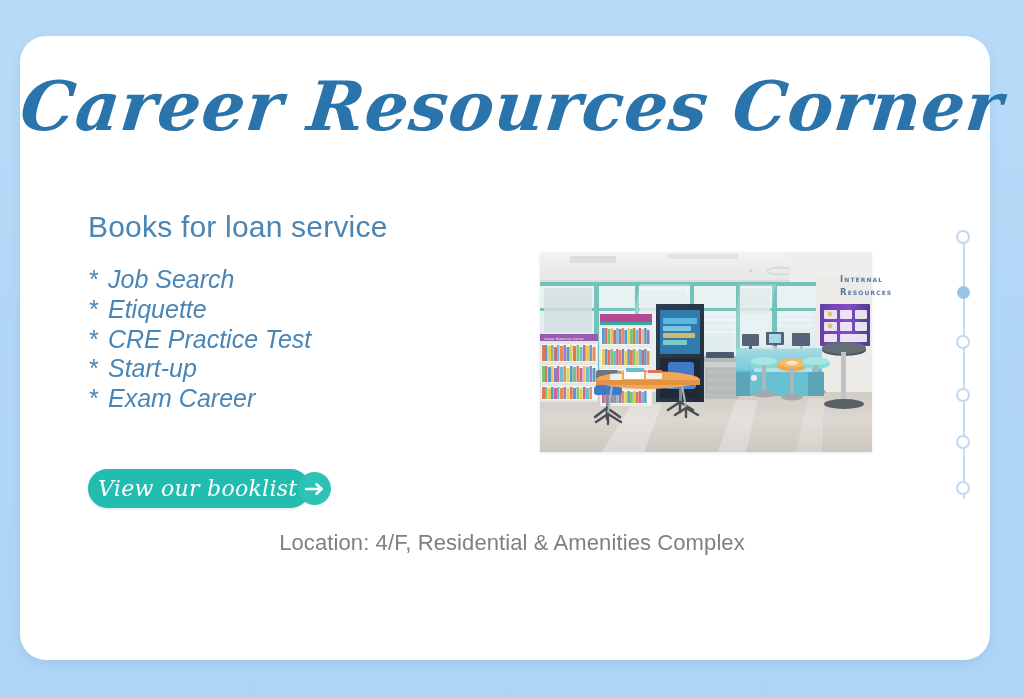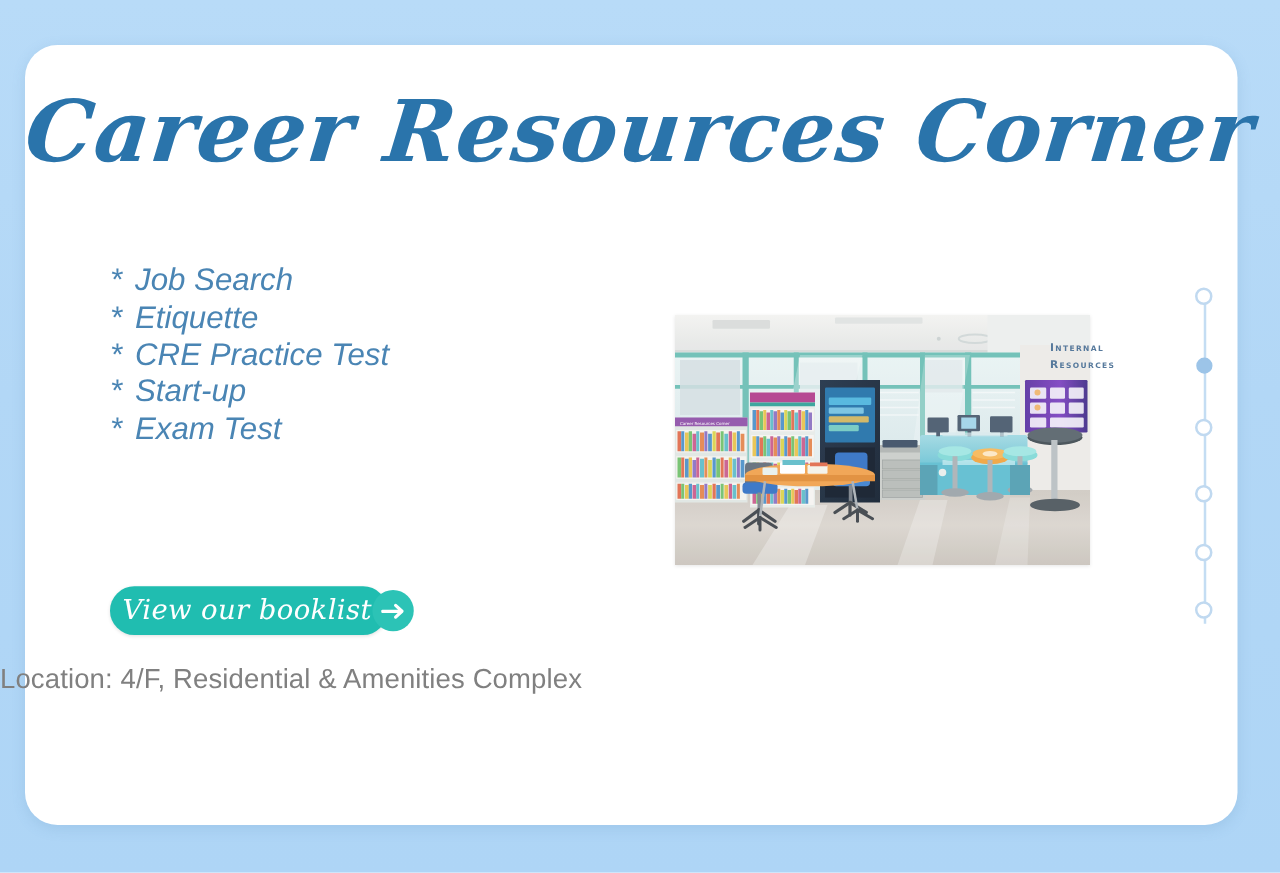"Books for loan service" h2 { html: none -> <h2>Books for loan service</h2> }
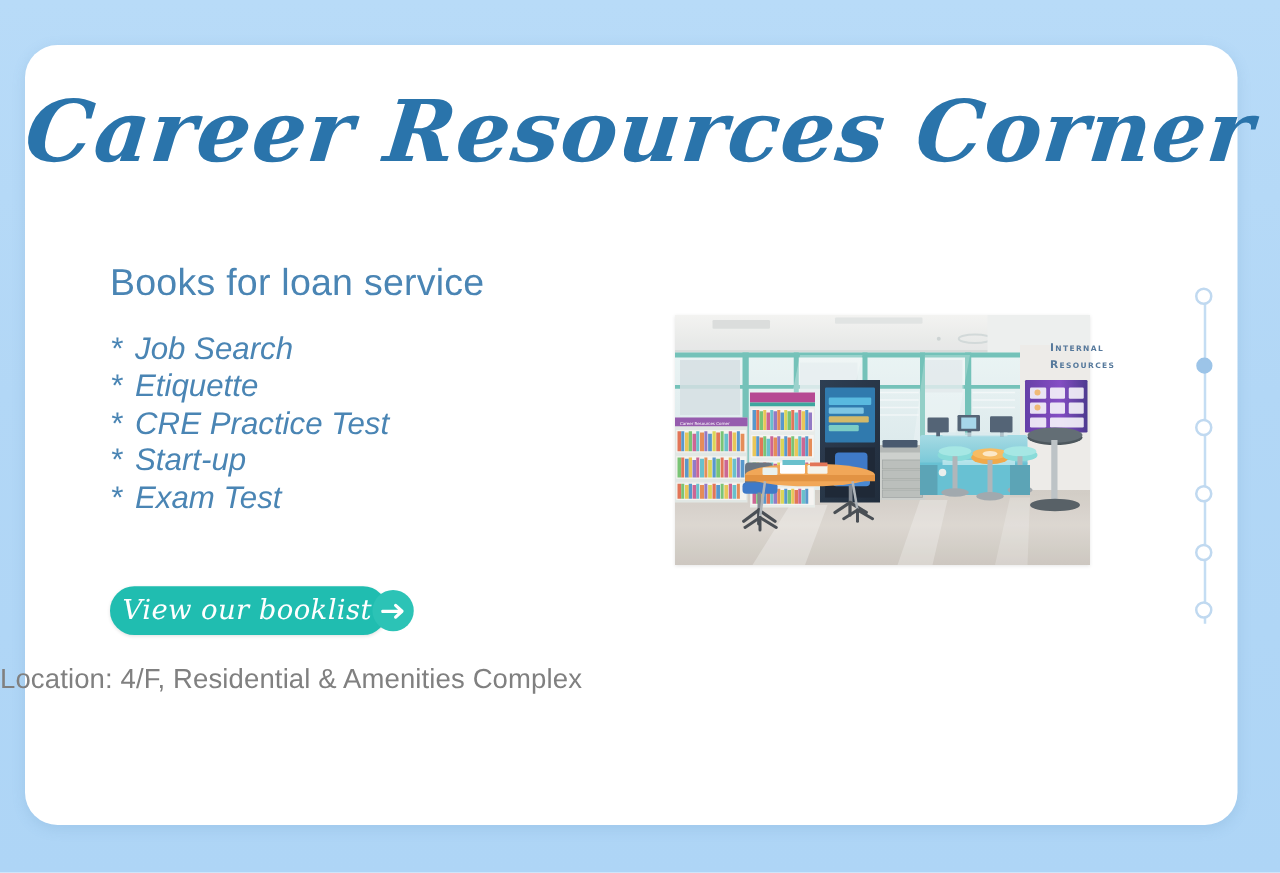"Exam Test" span { text: Test -> Career }
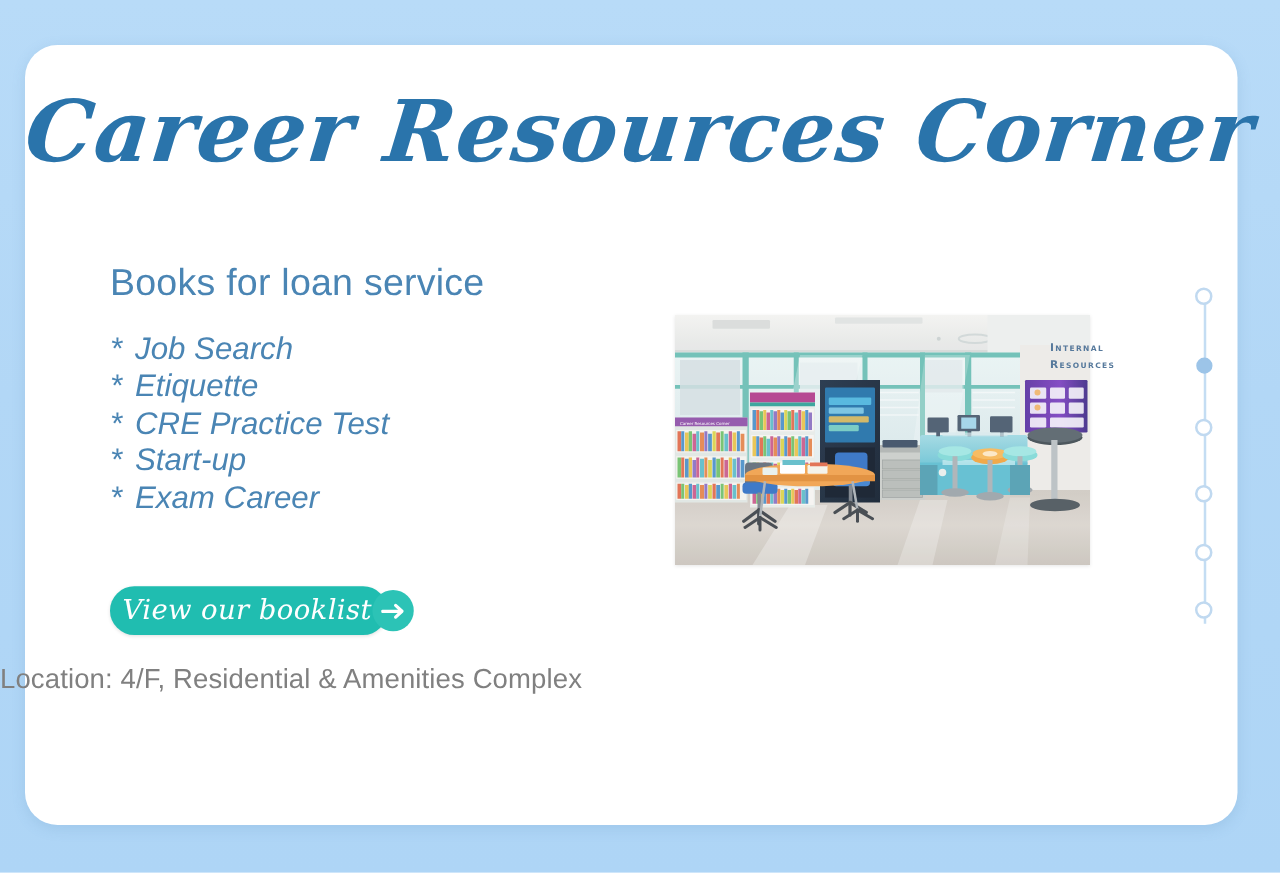"Location: 4/F, Residential & Amenities" #location-caption { text-align: left -> center }
